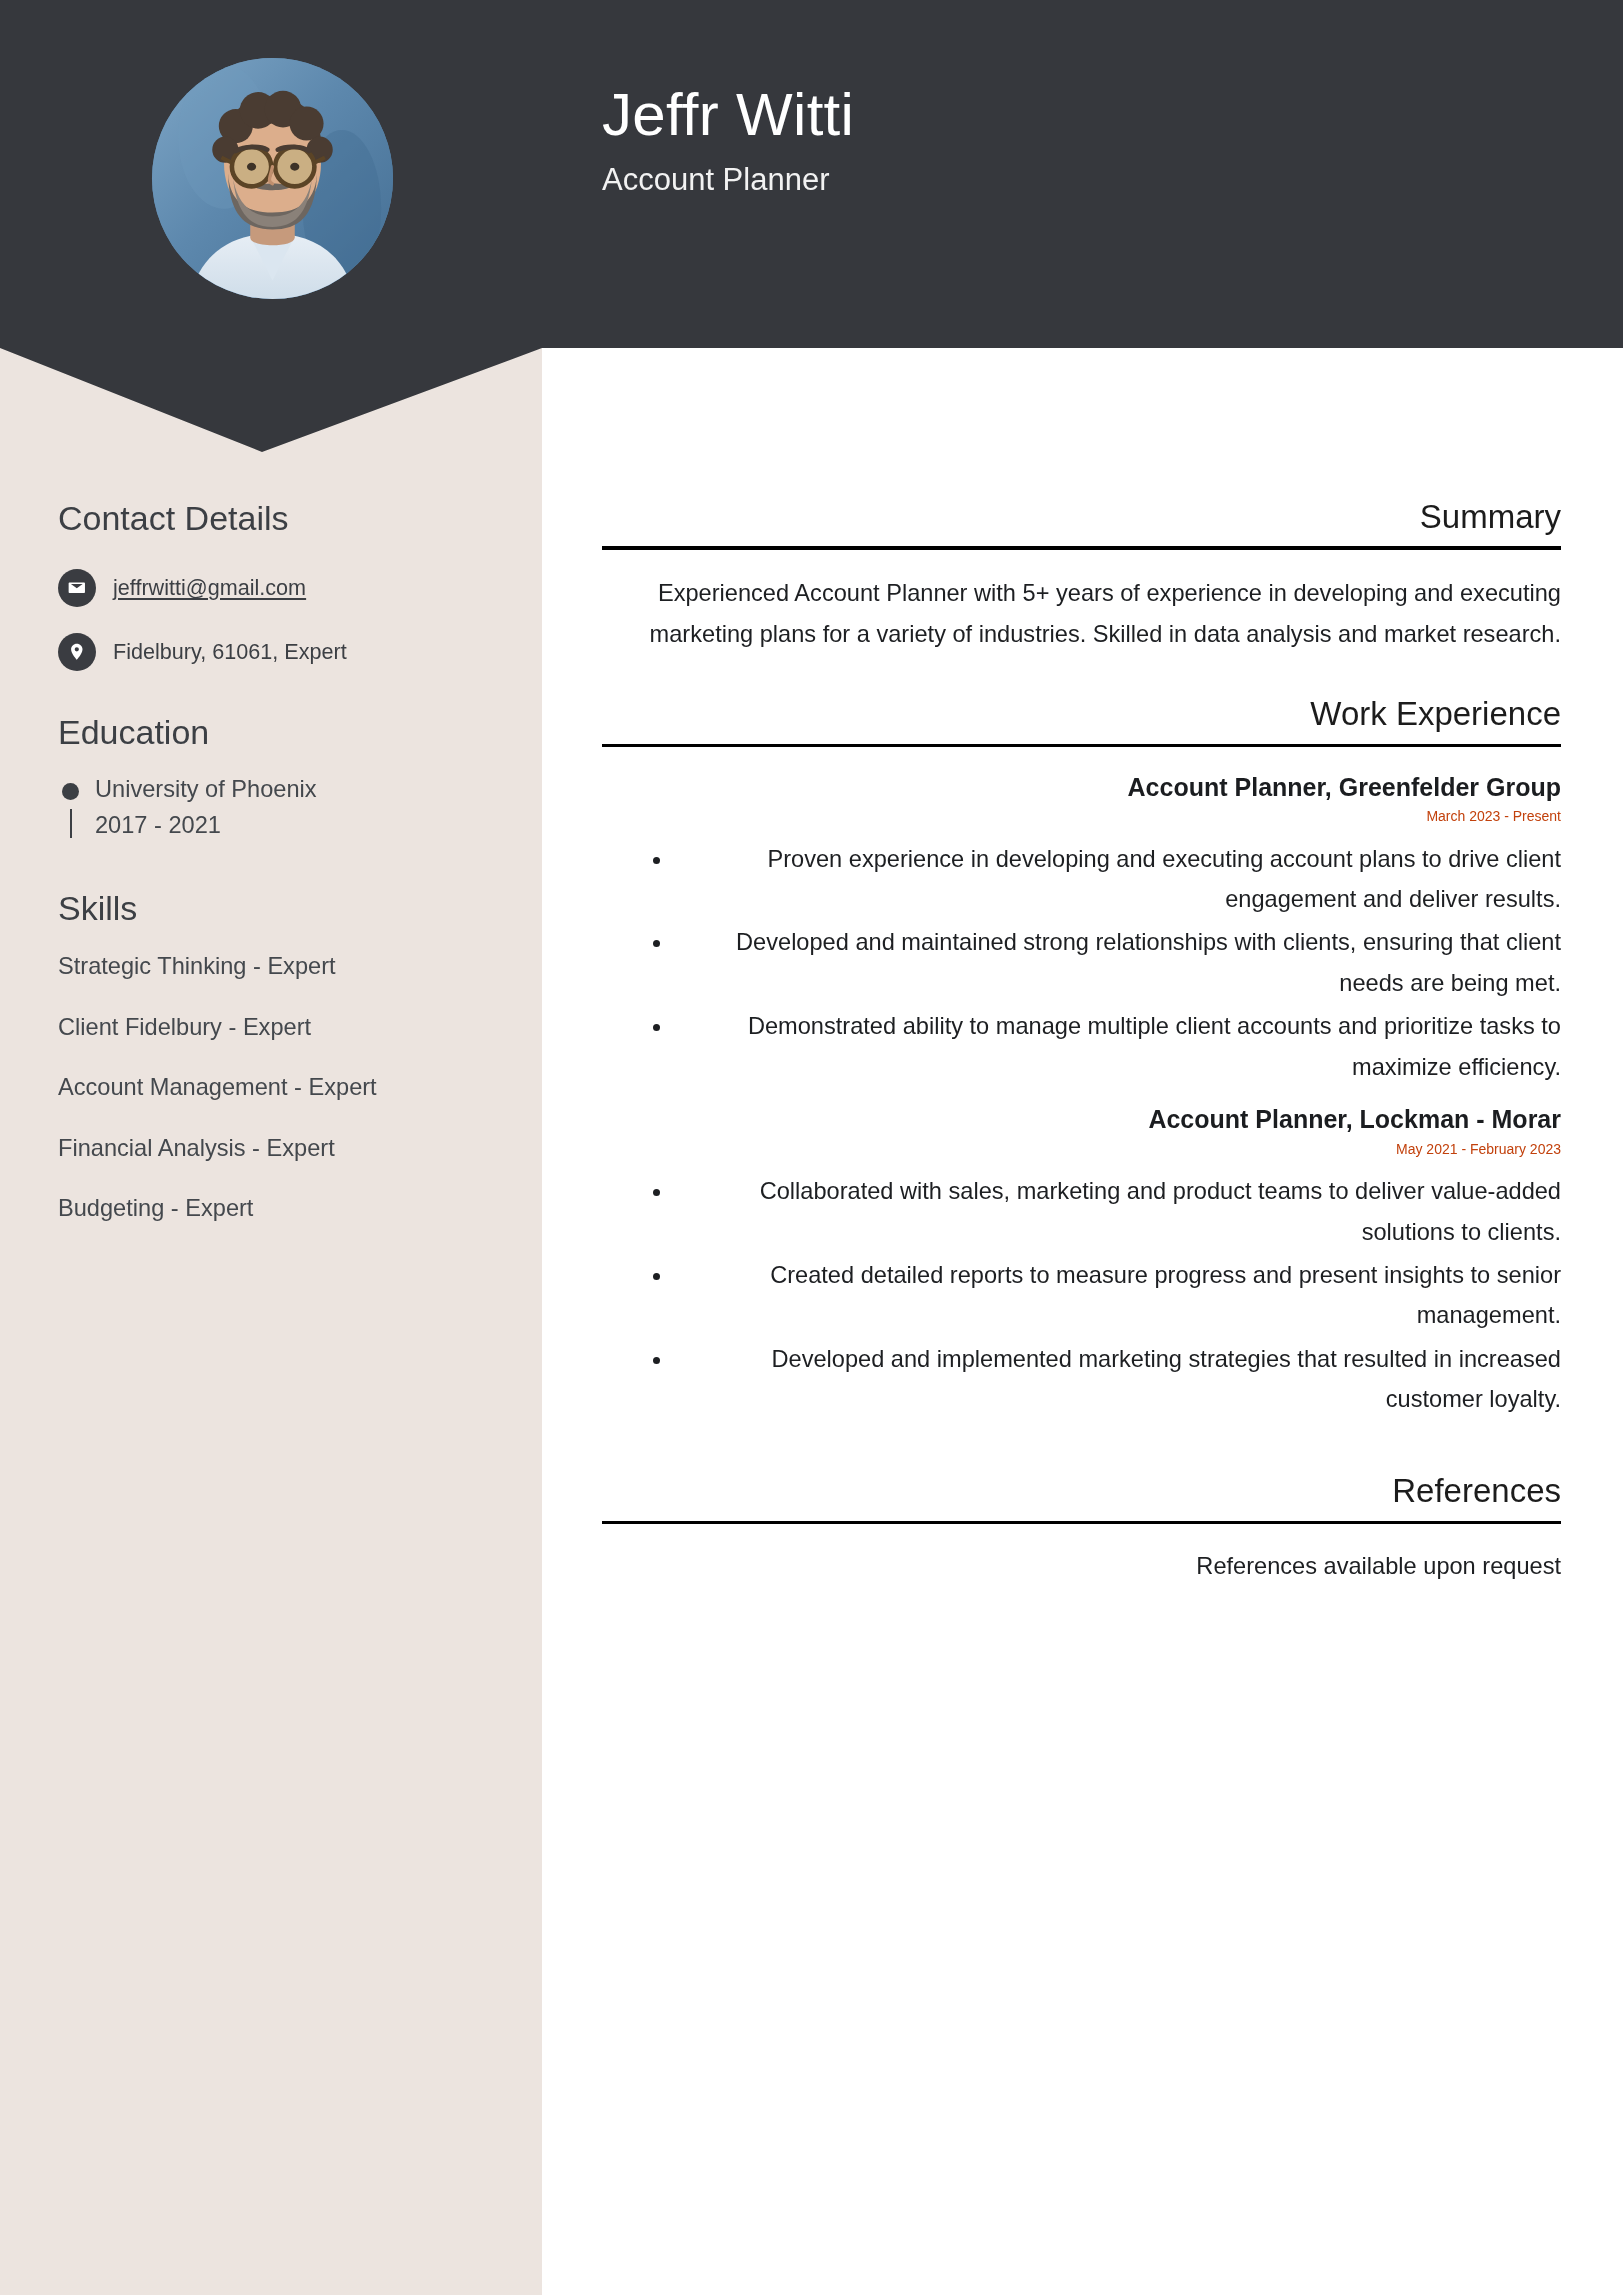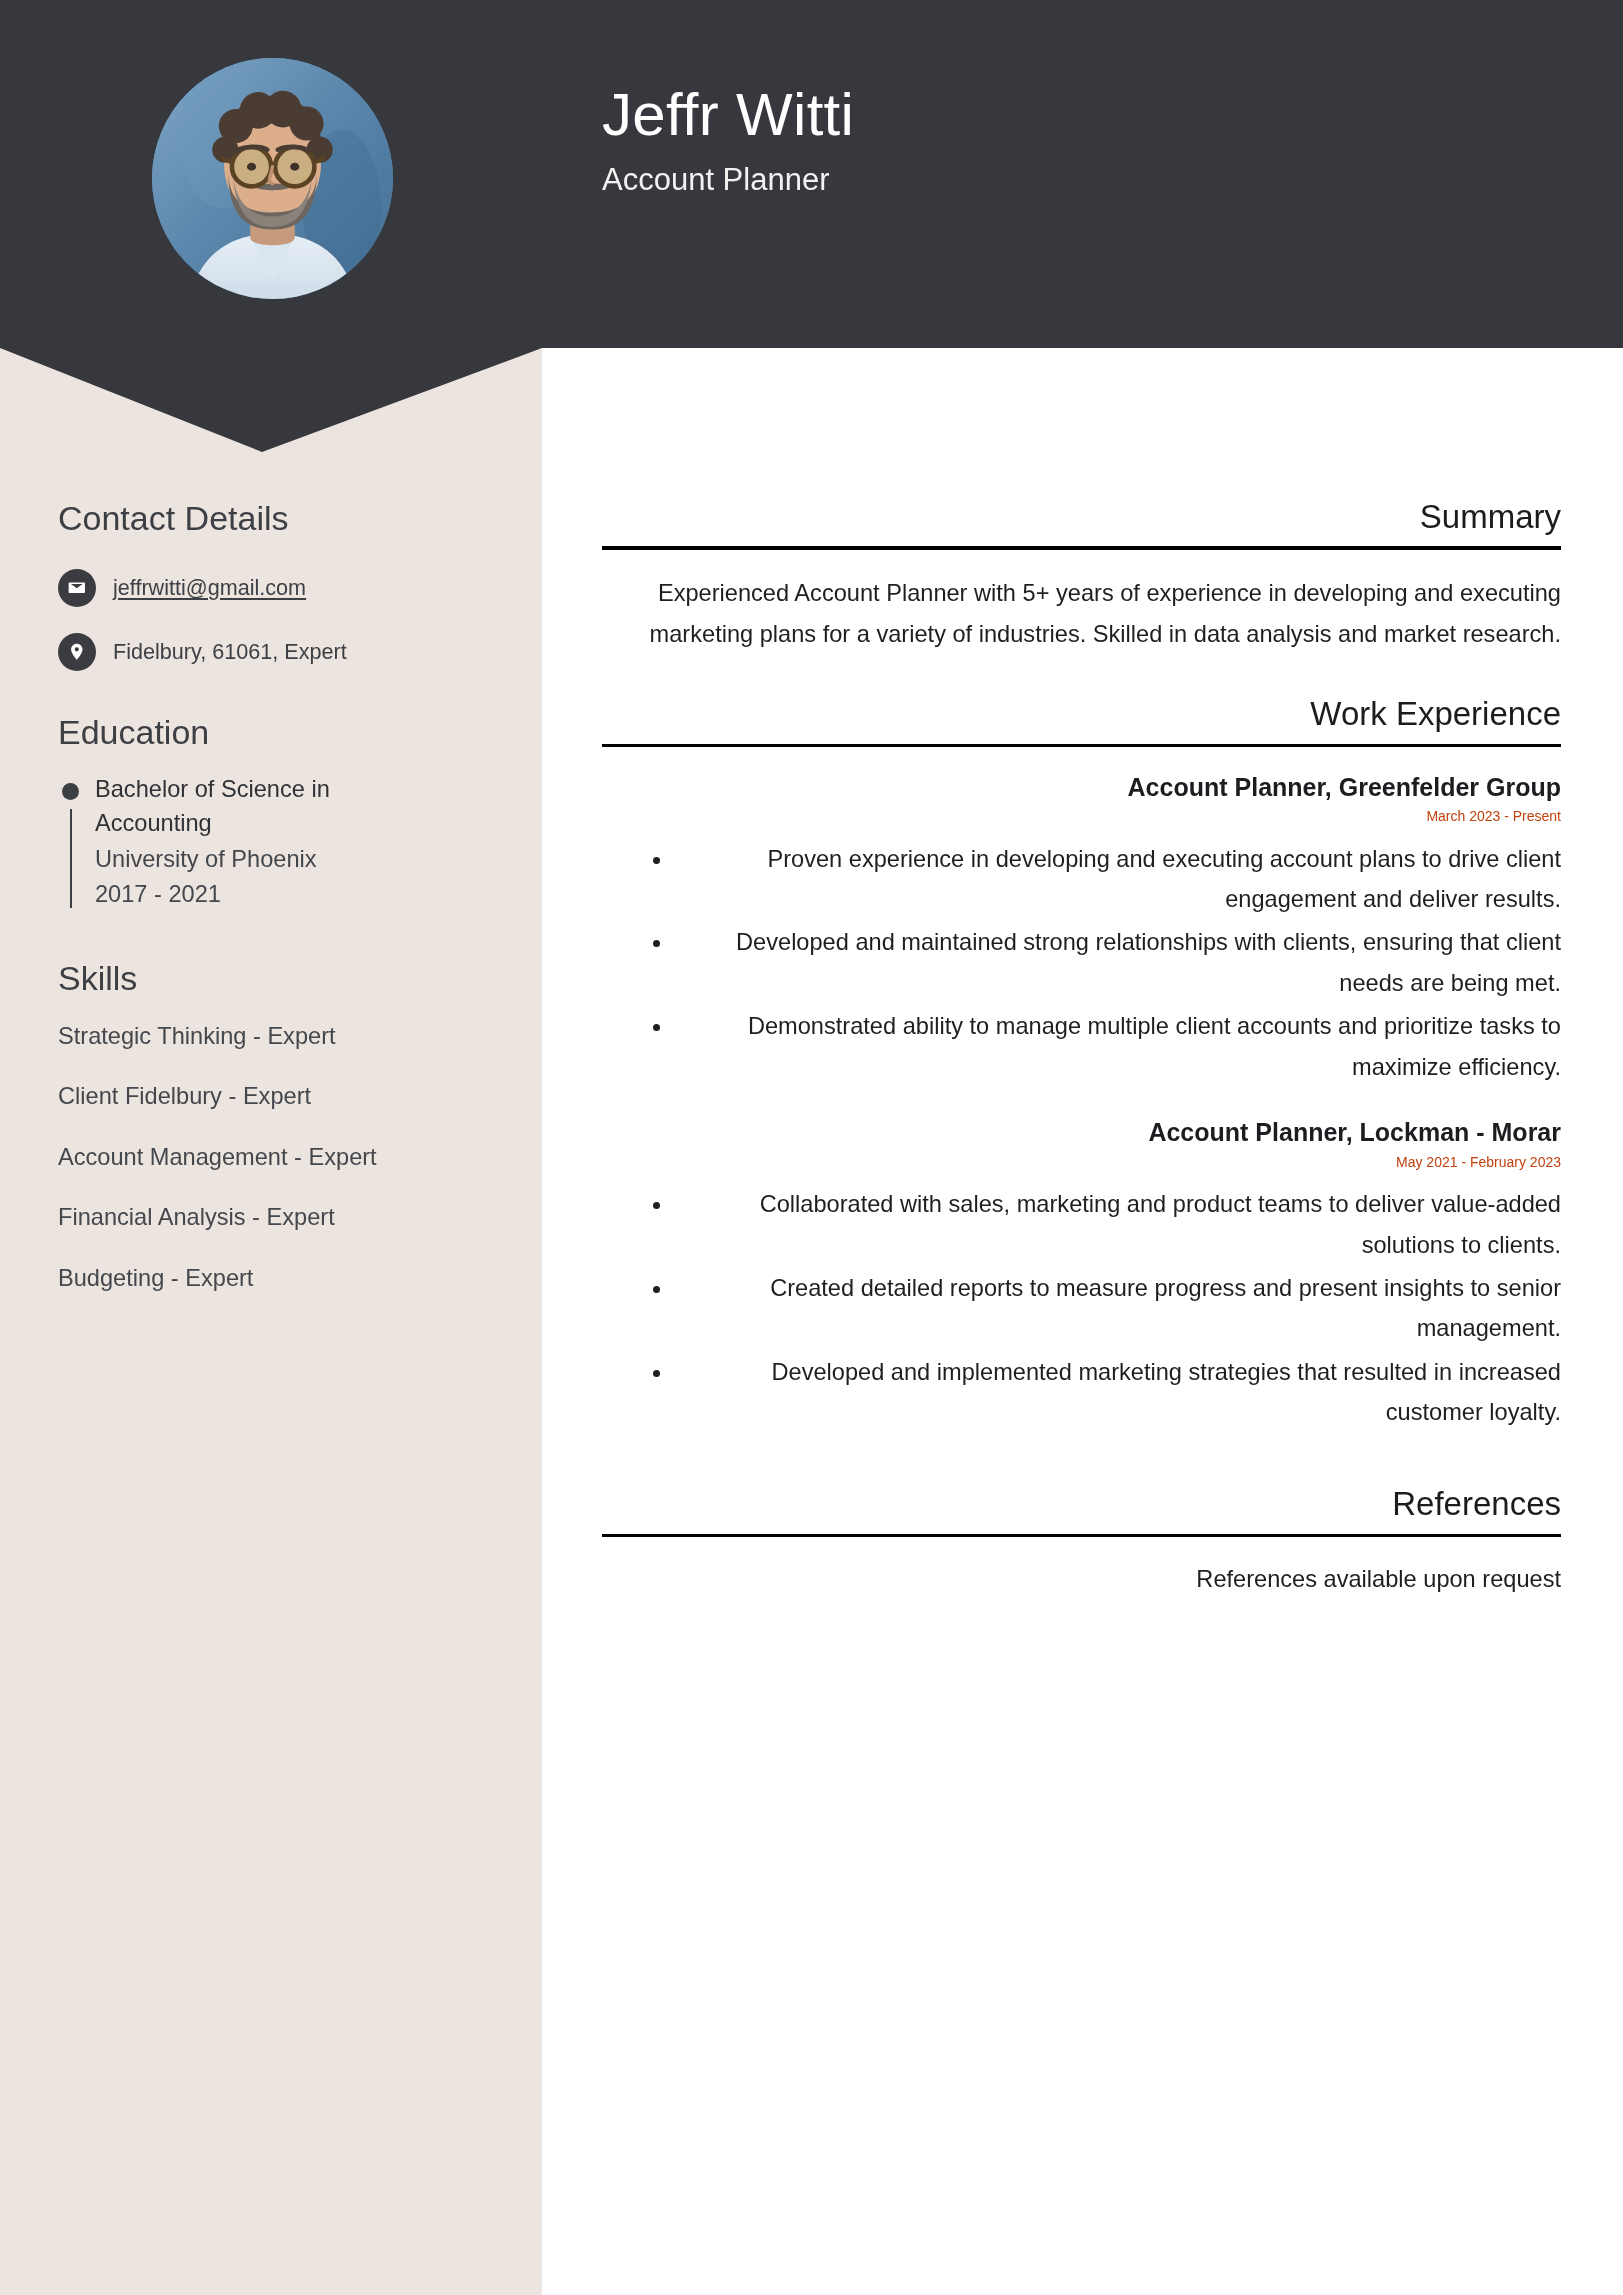"Bachelor of Science in Accounting" div.edu-degree { html: <div>Bachelor of Science in Accounting</div> -> none }
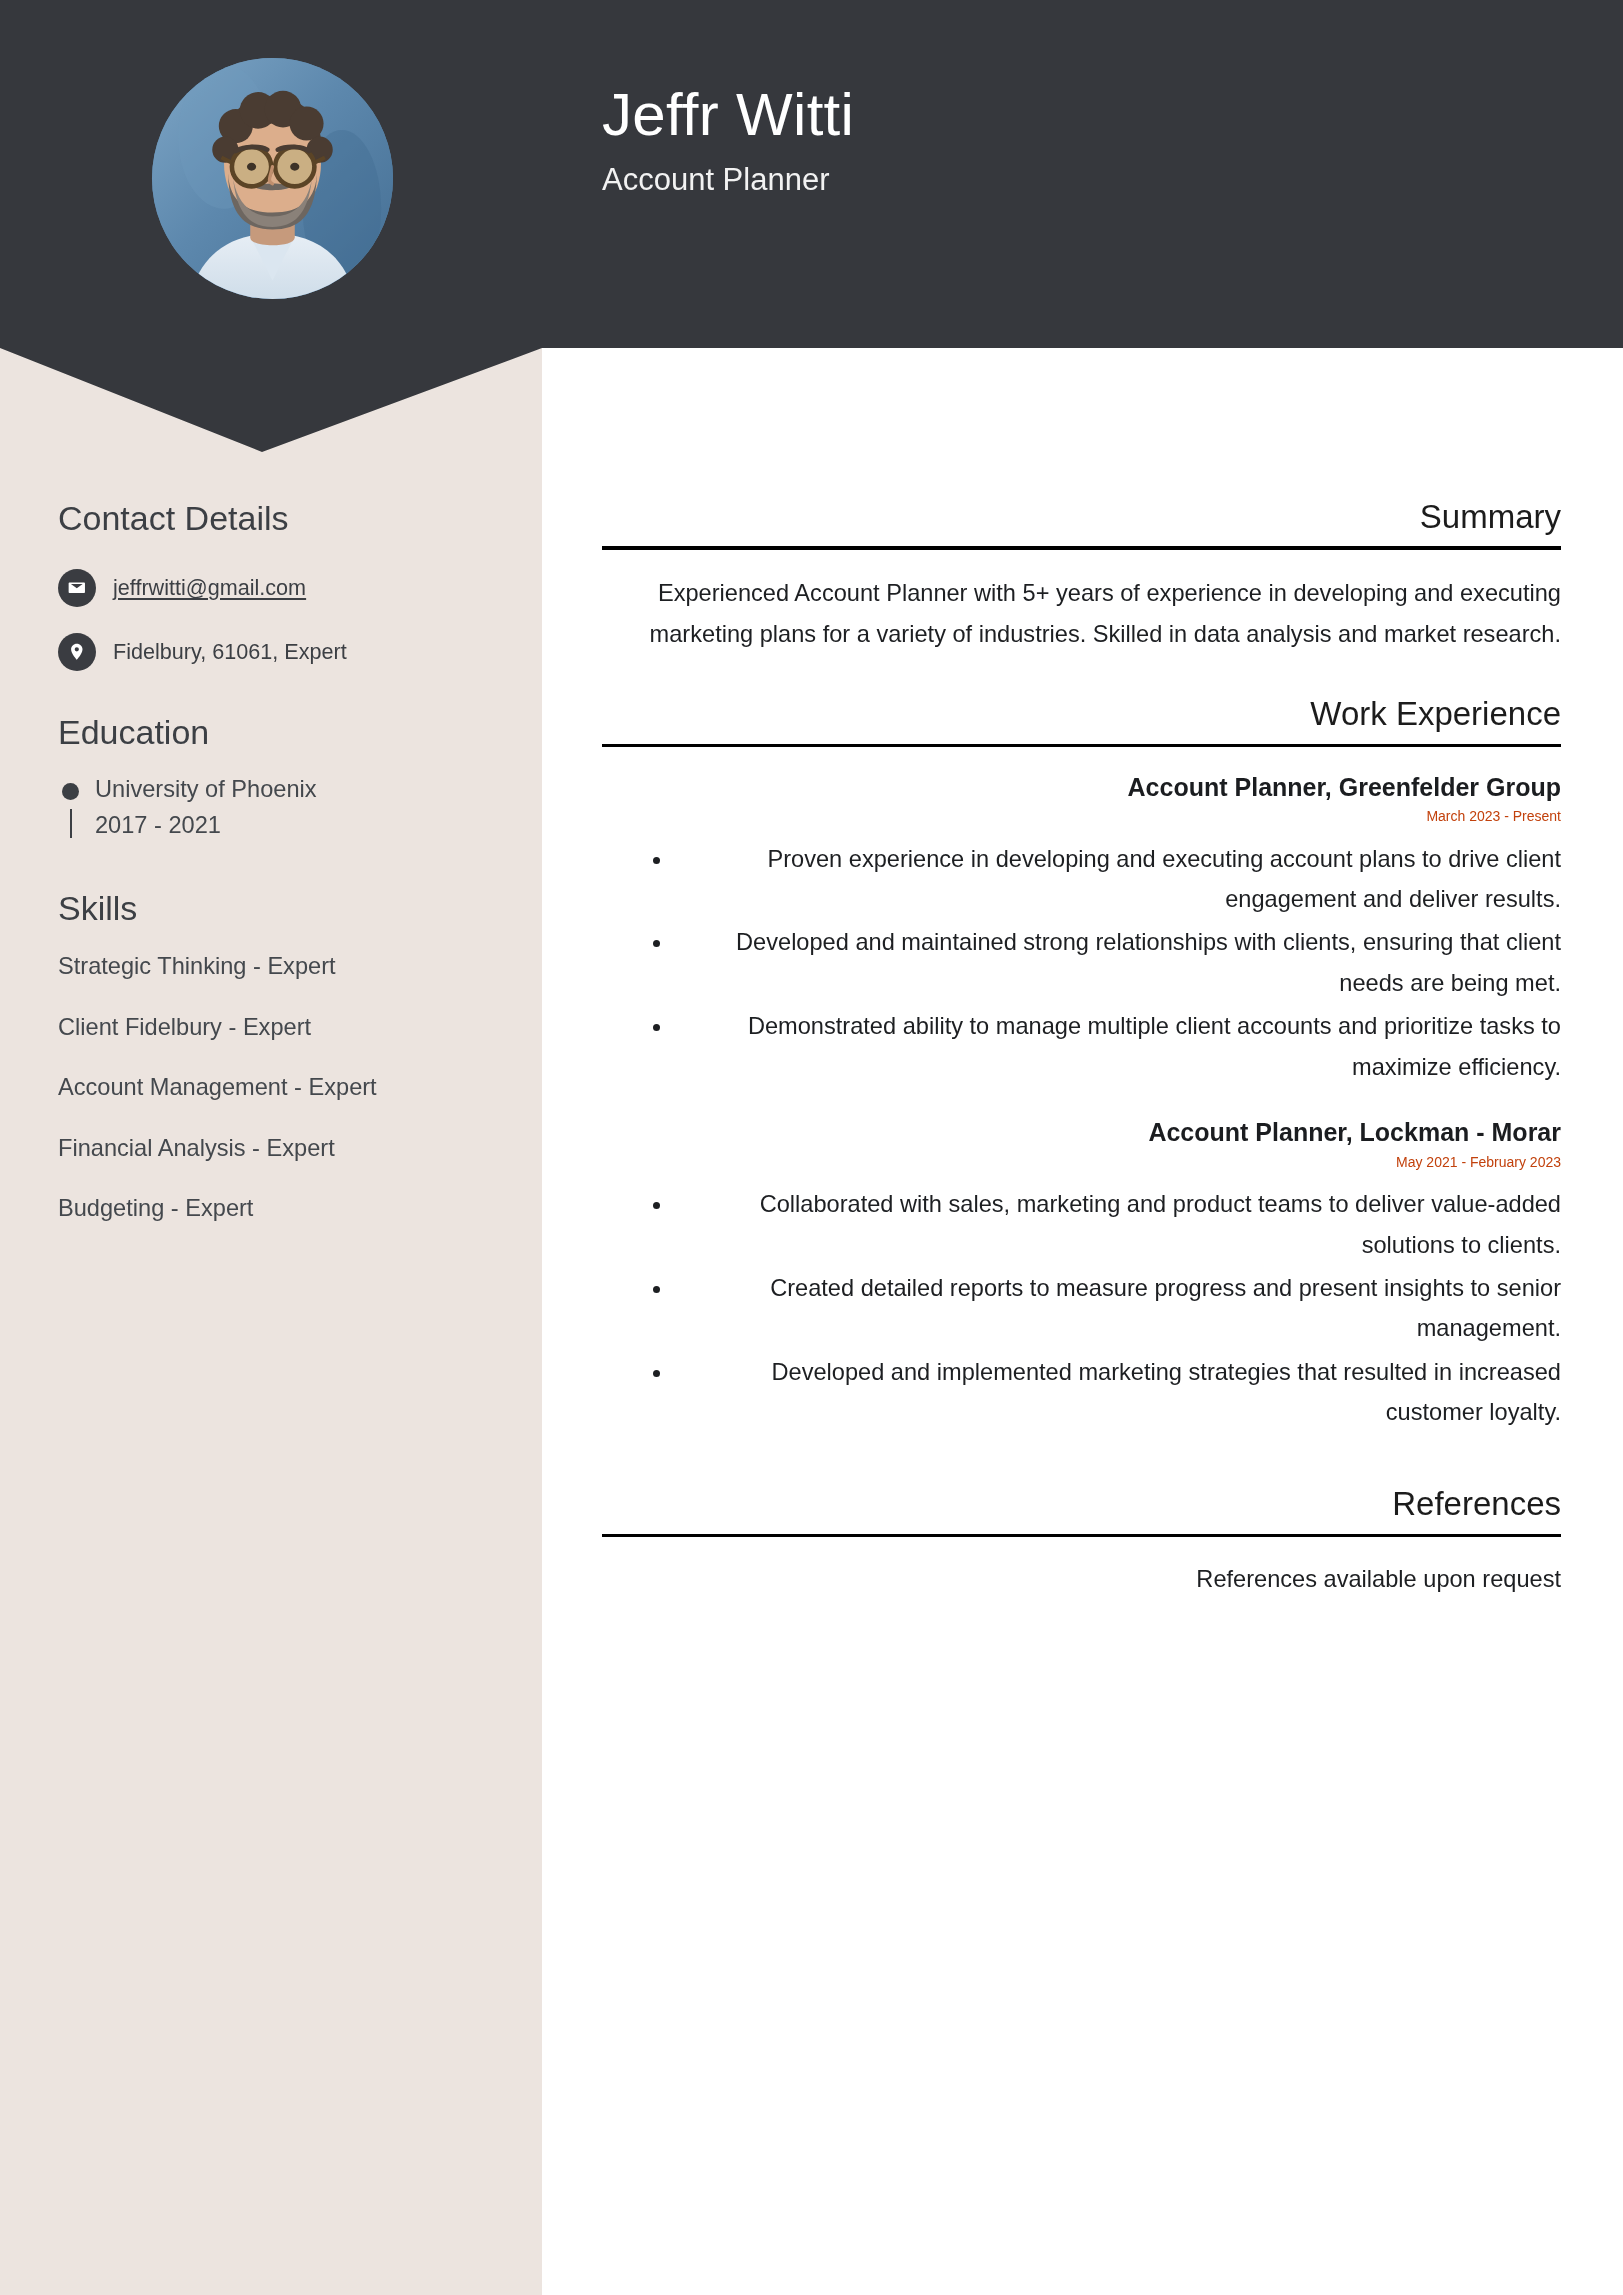"Account Planner, Greenfelder Group" .job { margin-bottom: 29px -> 16px }
